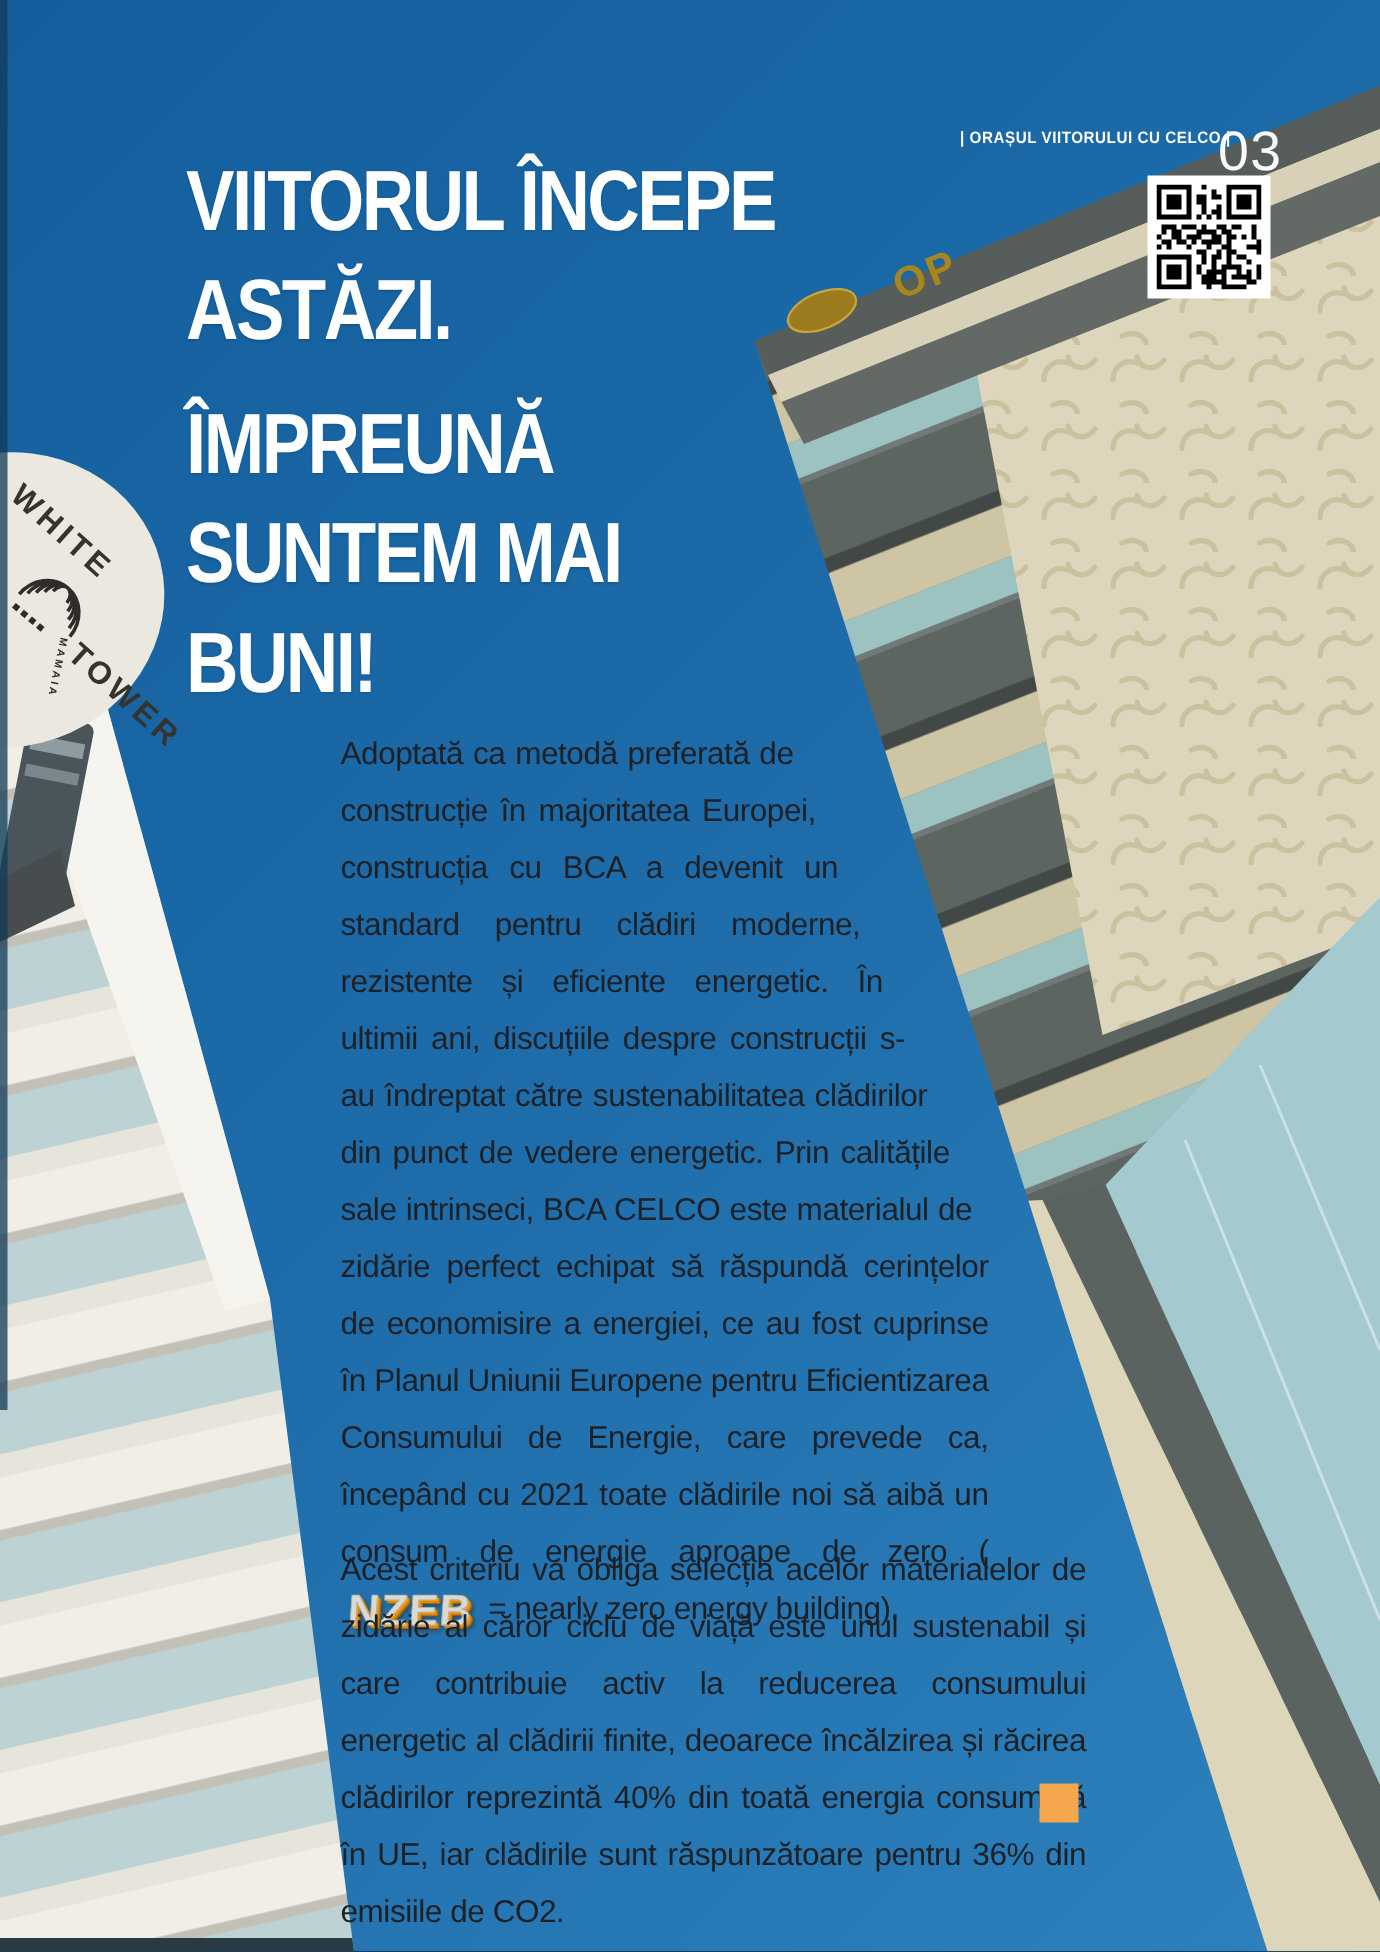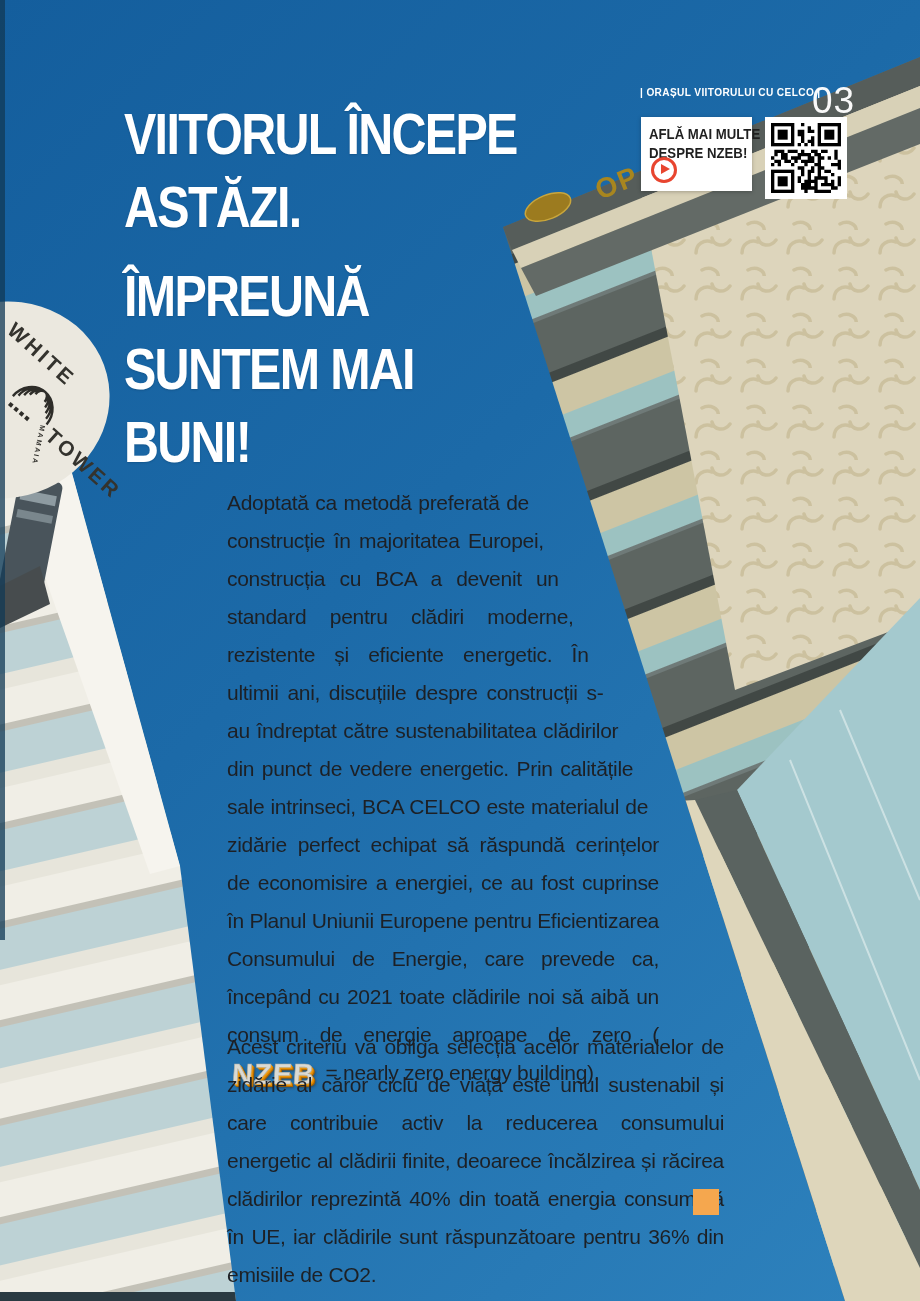"AFLĂ MAI MULTE" div.callout { html: <div> <div> <div>AFLĂ MAI MULTE</div> <div>DESPRE NZEB!</div> </div> <div></div> </div> -> none }
